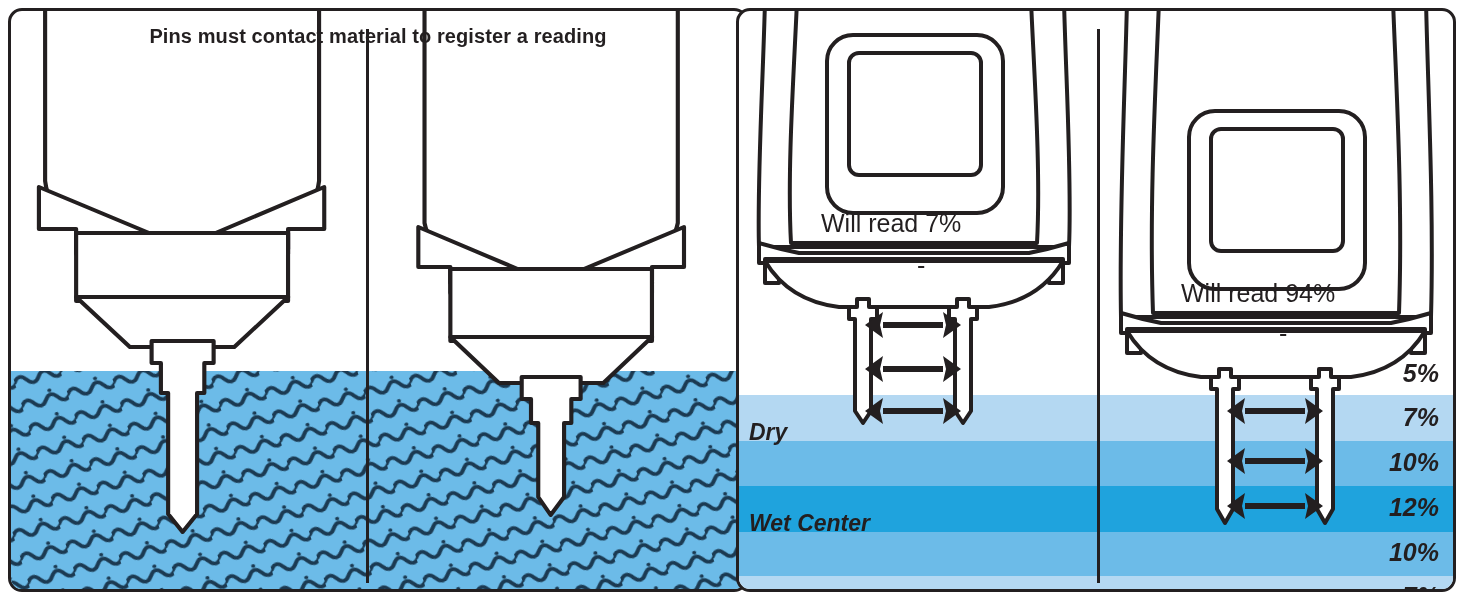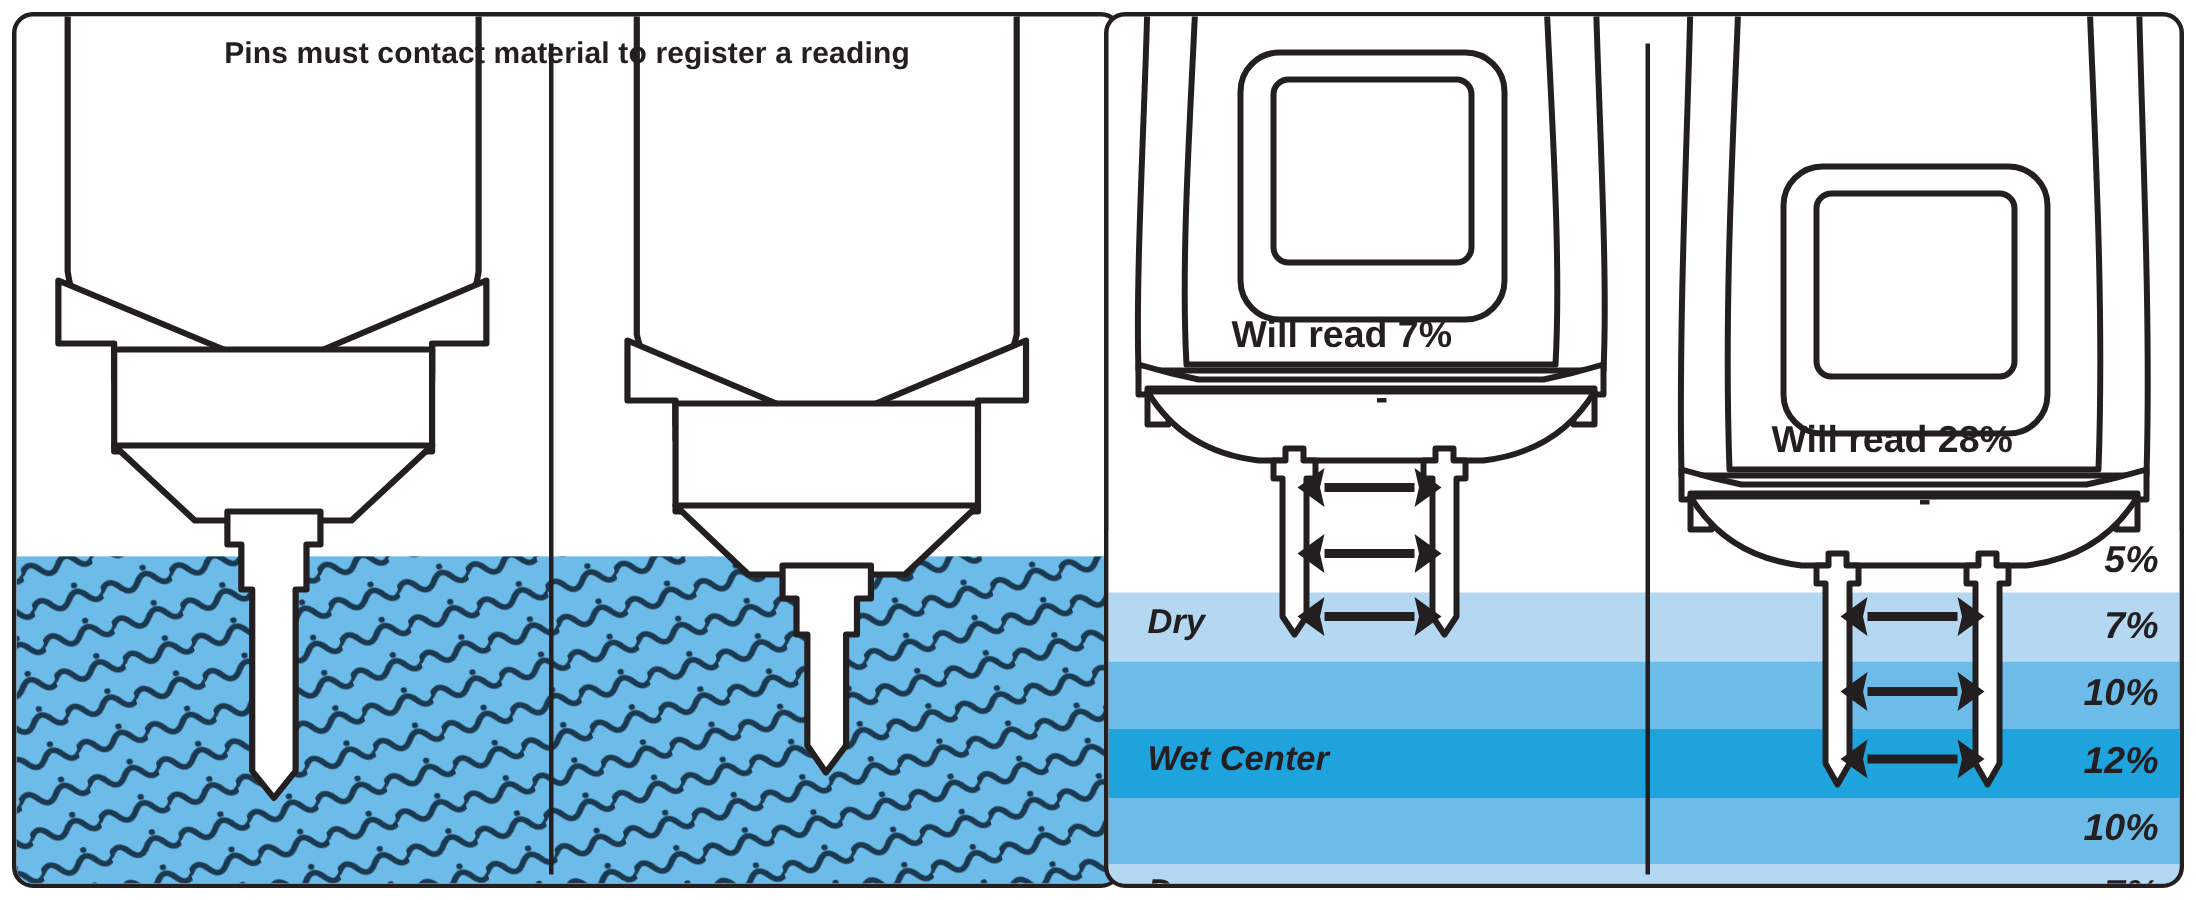"Will read 7%" .readlabel { font-weight: bold -> normal }
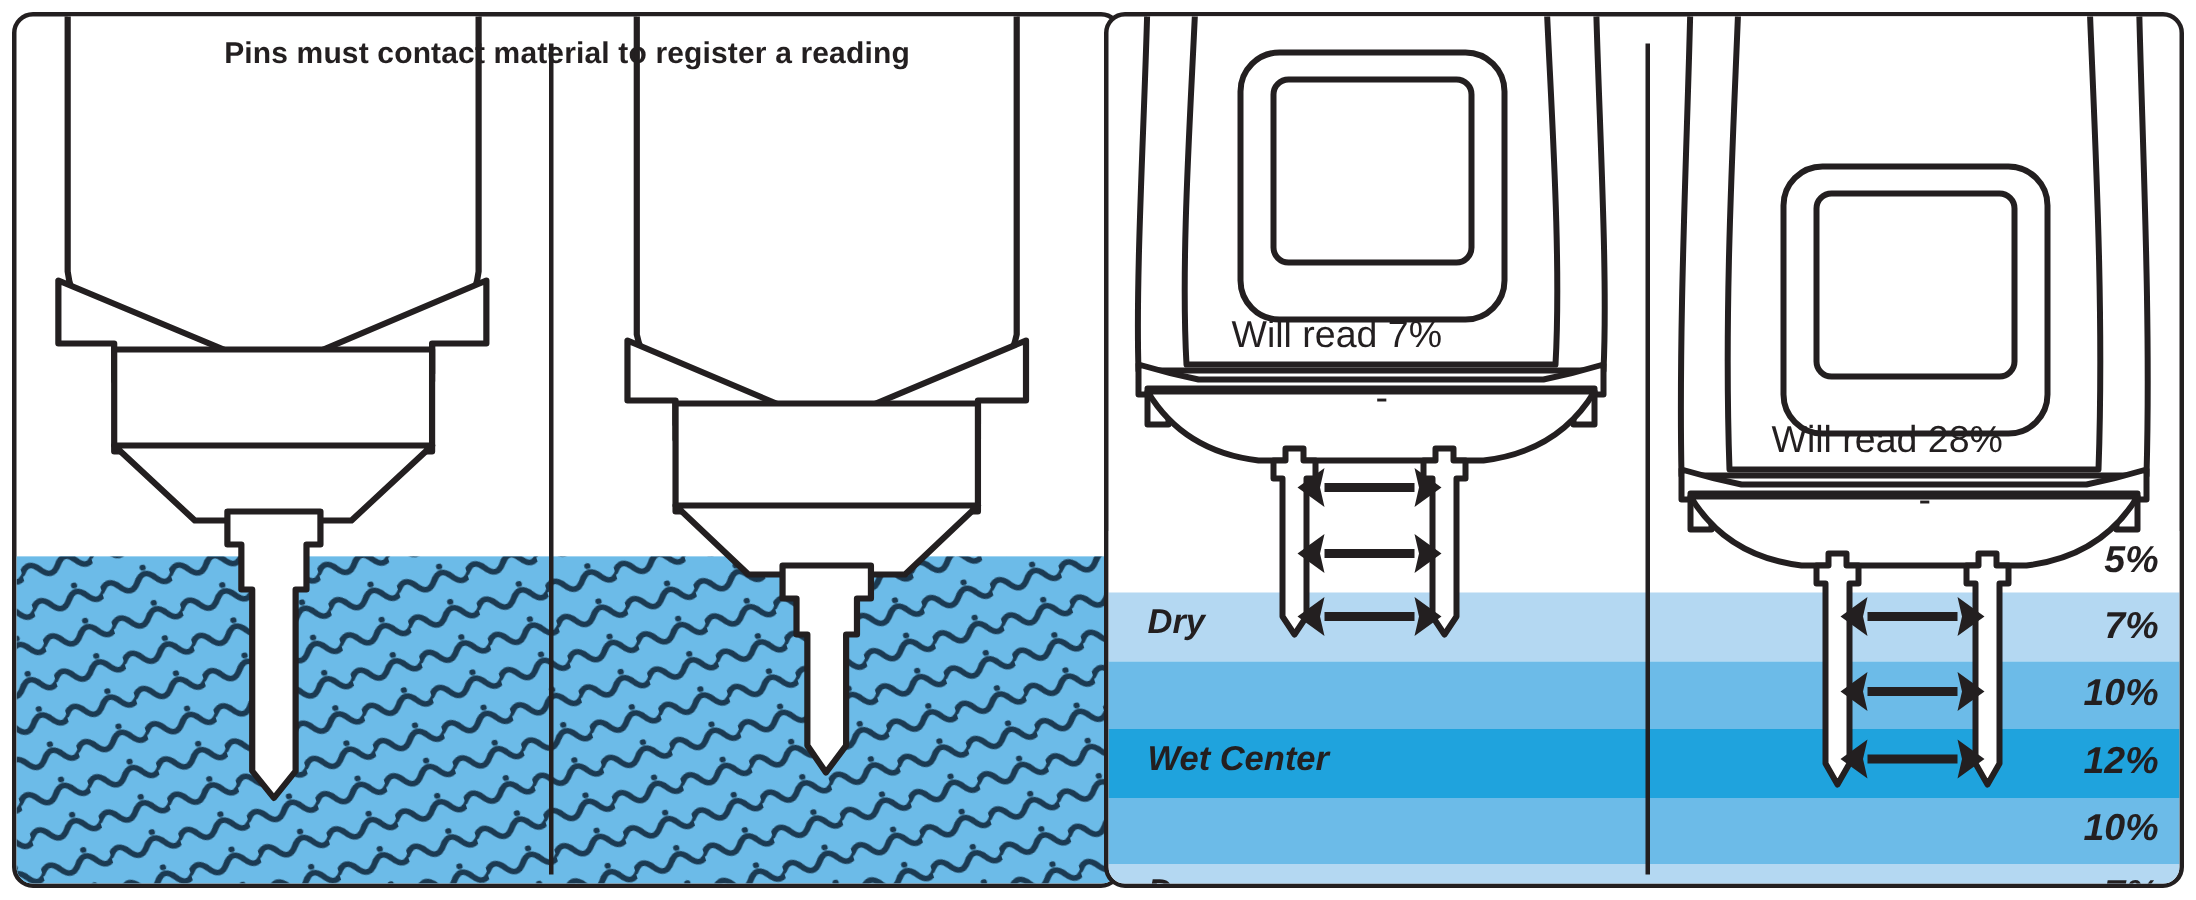"Will read 28%" div.readlabel { text: 28% -> 94% }
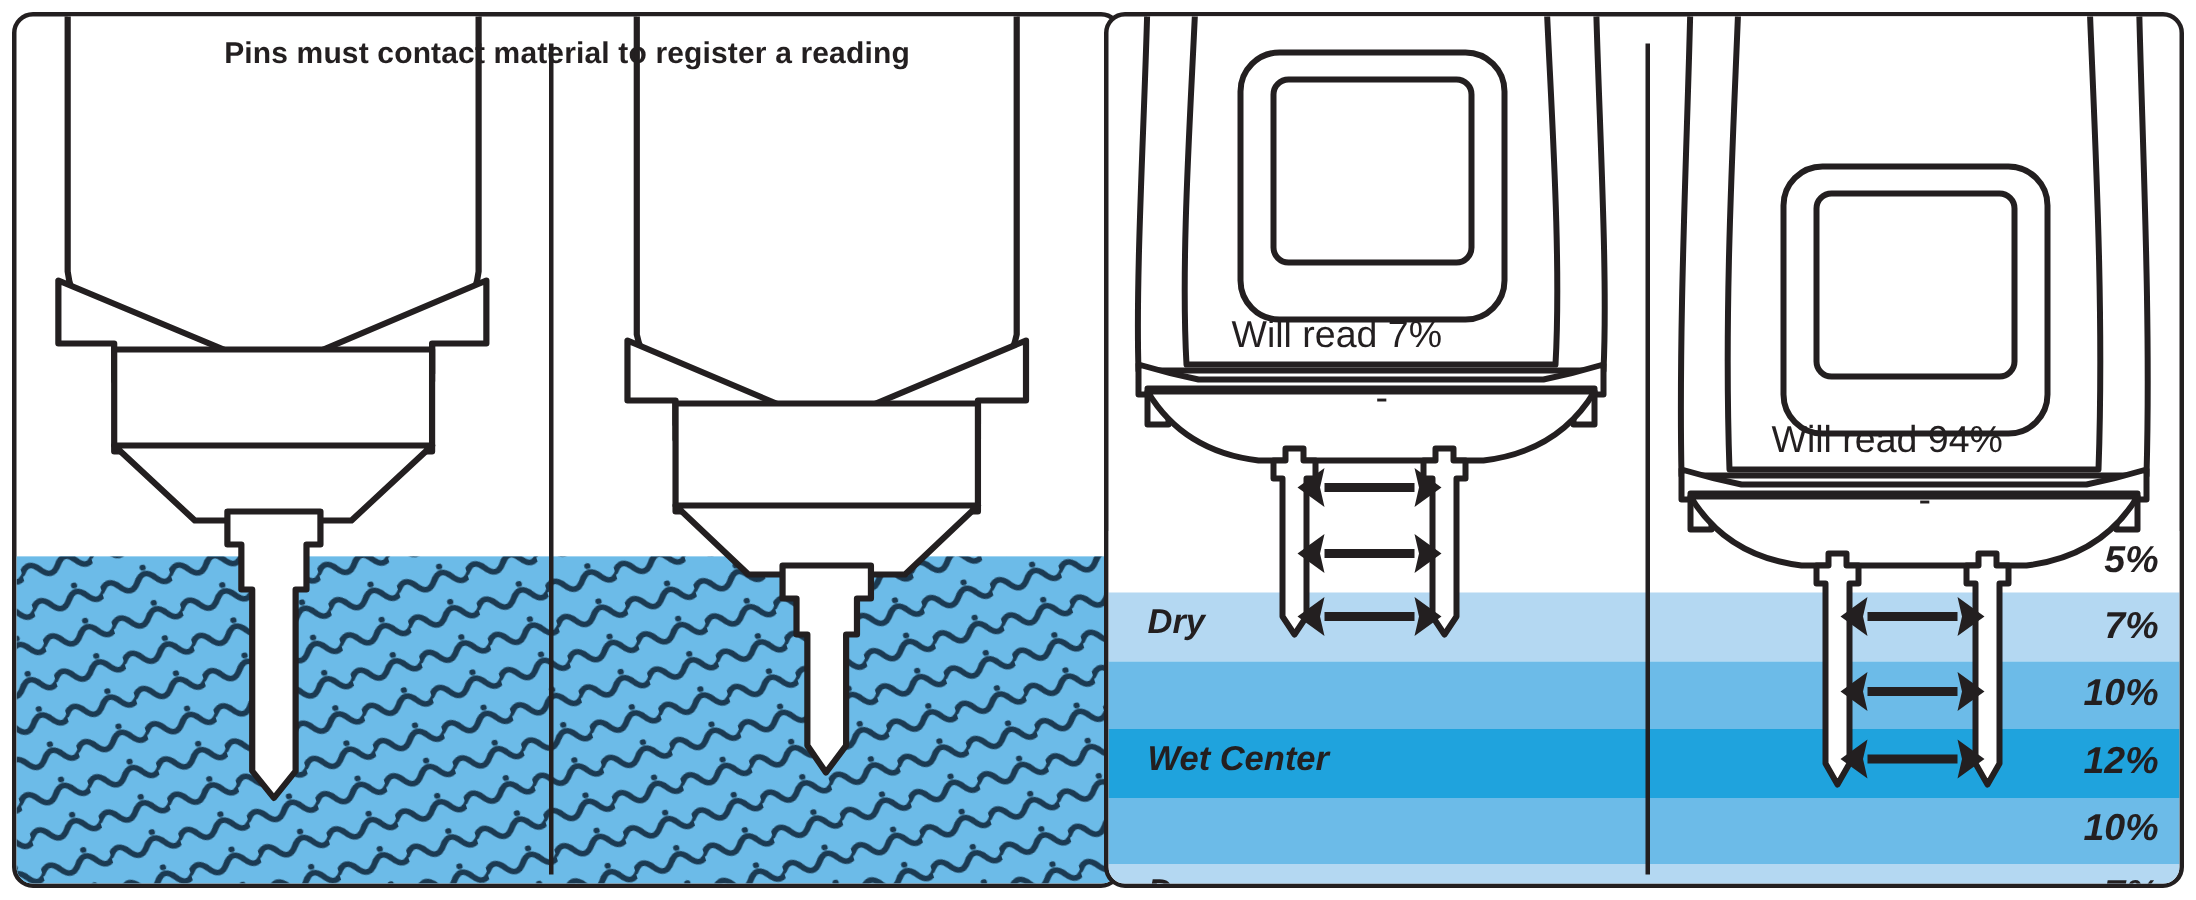"Dry" .leftlabel { left: 26px -> 10px; margin-top: none -> 18px }
